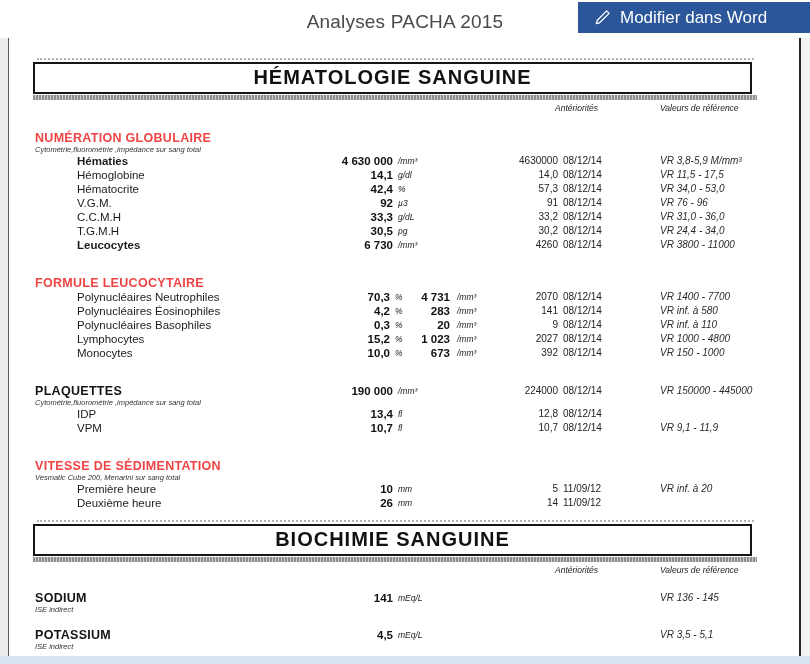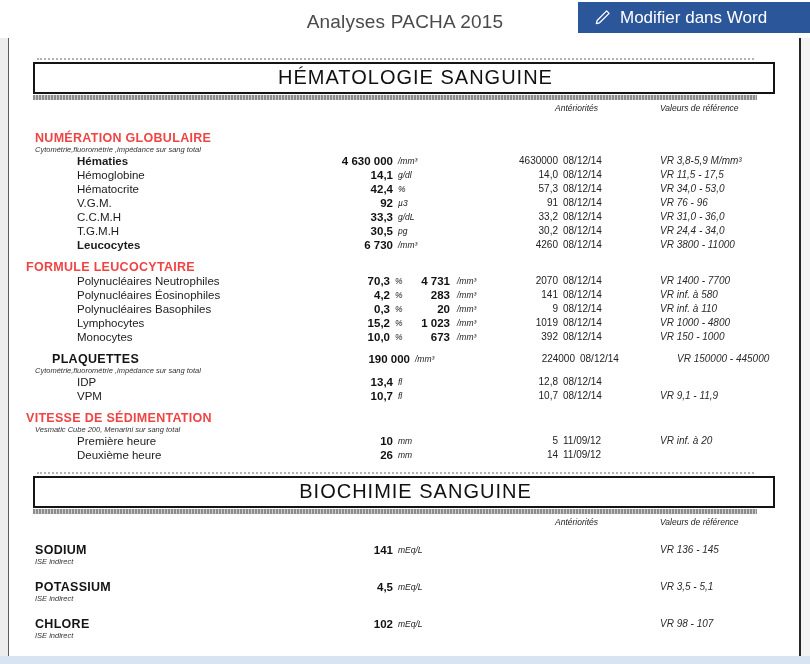"HÉMATOLOGIE SANGUINE" .banner { font-weight: normal -> bold; padding-left: 23px -> none }
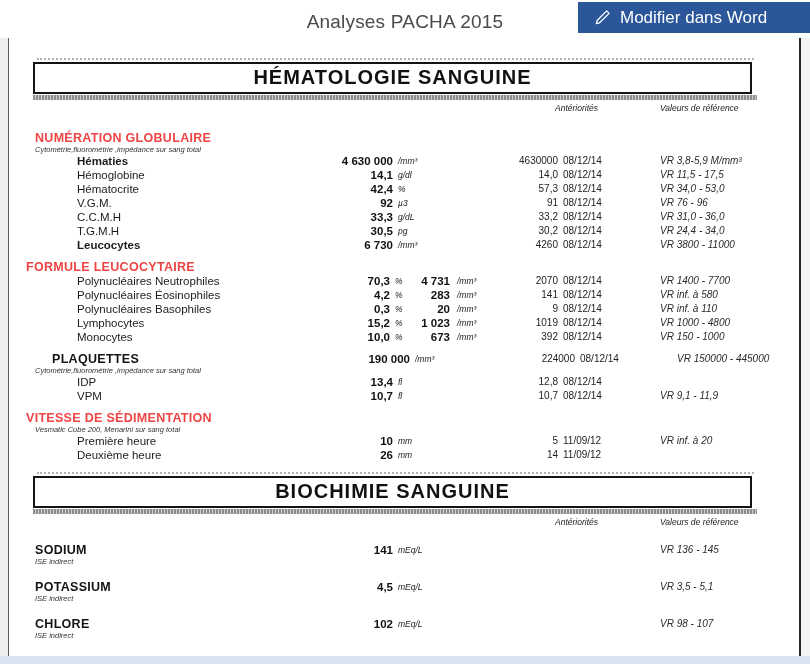"FORMULE LEUCOCYTAIRE" .mt12 { margin-top: 8px -> 24px; padding-left: 17px -> none }
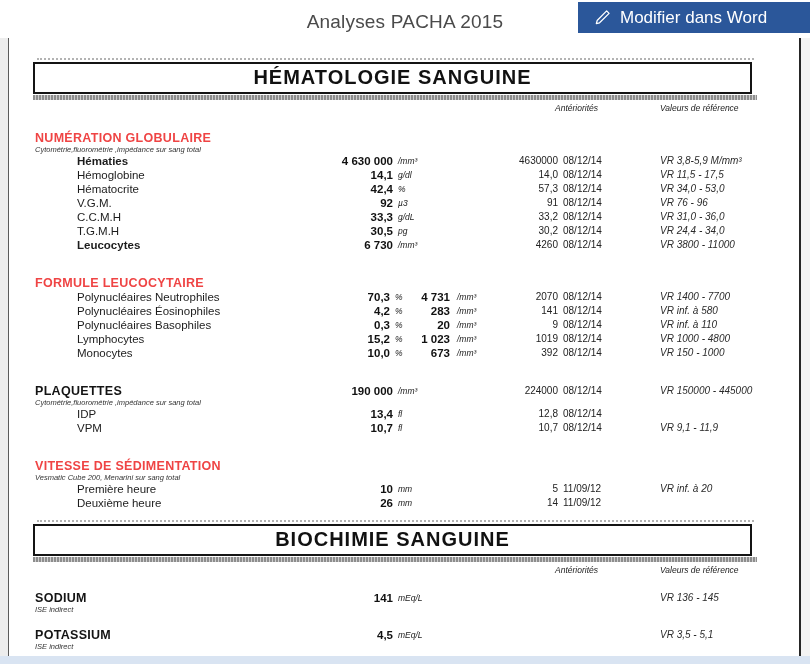"1019" span.ant { text: 1019 -> 2027 }
